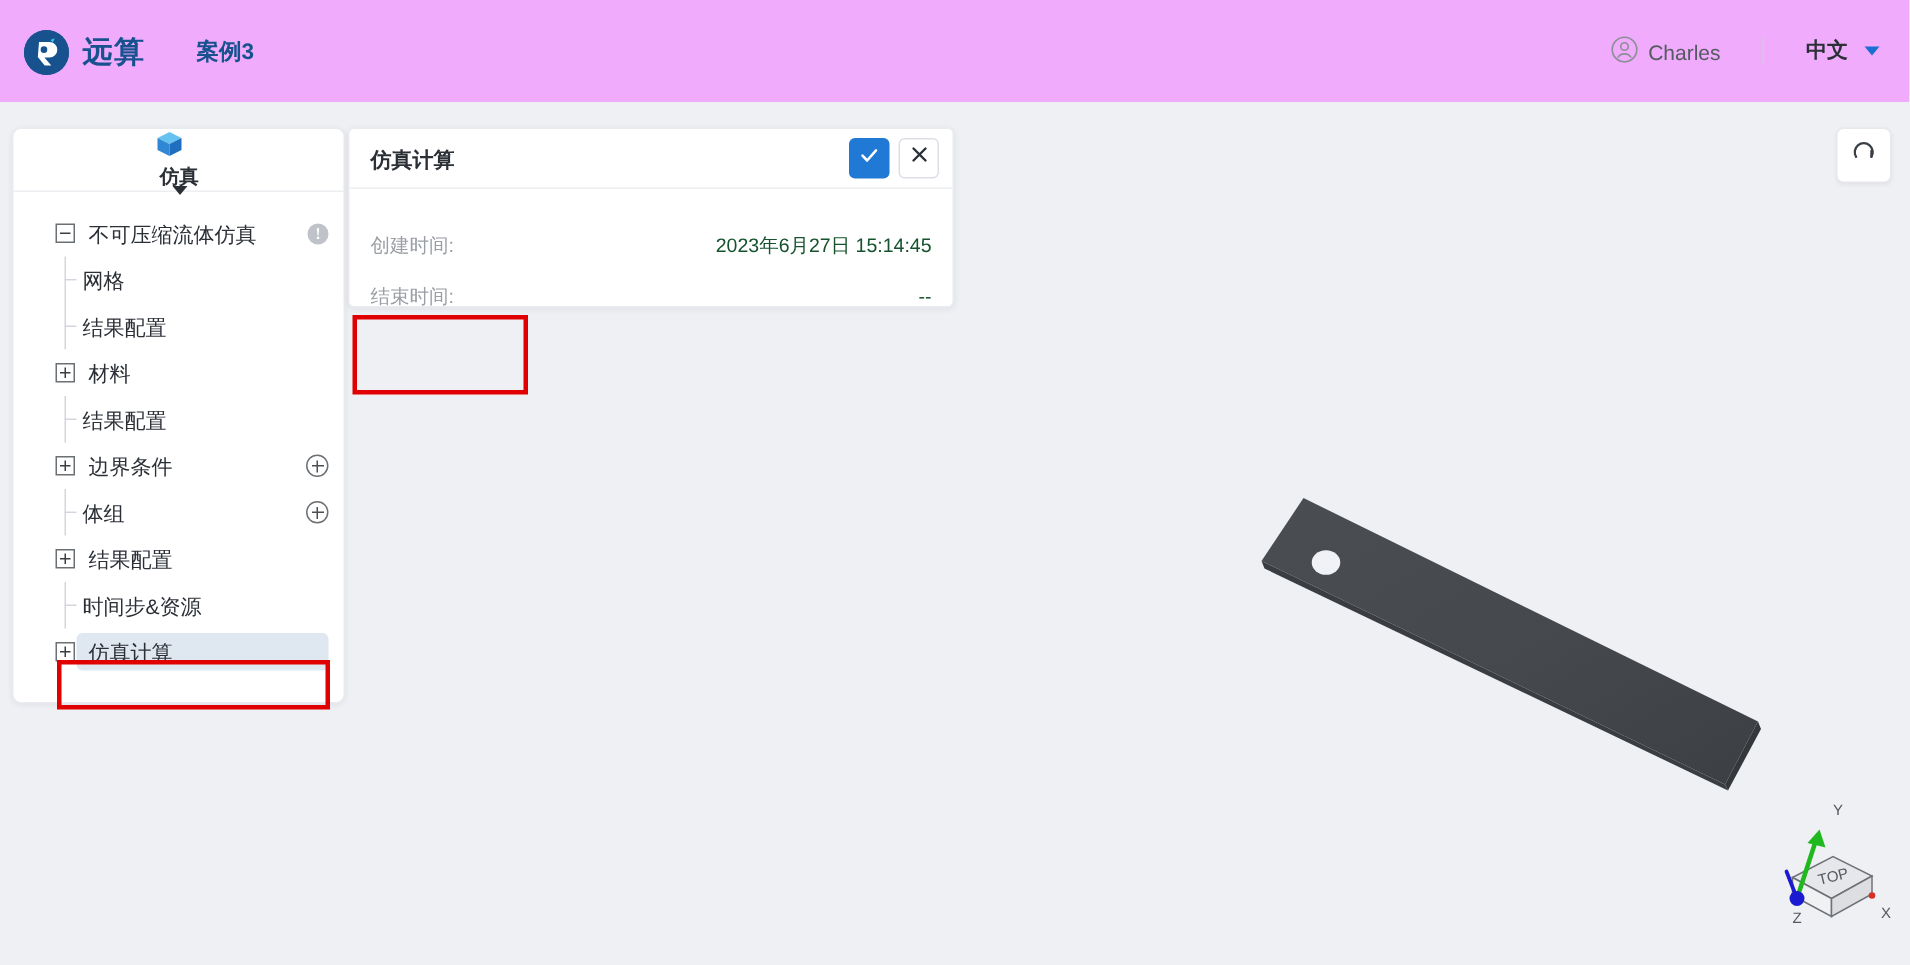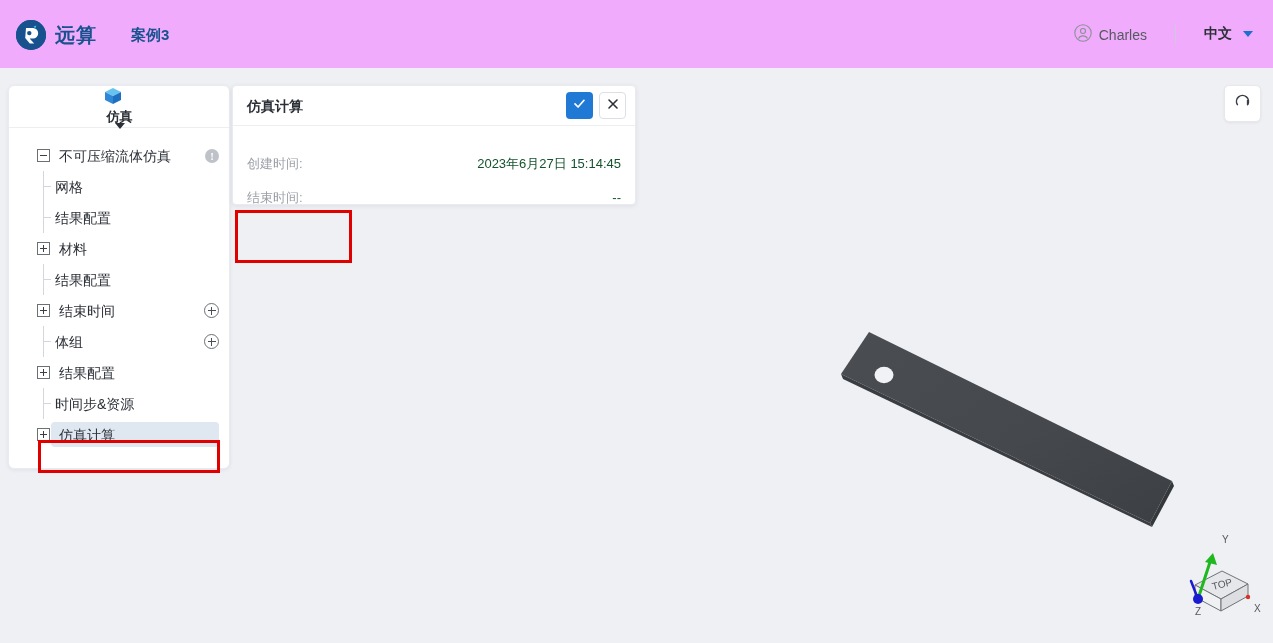"结束时间" span.lbl { text: 结束时间 -> 边界条件 }
